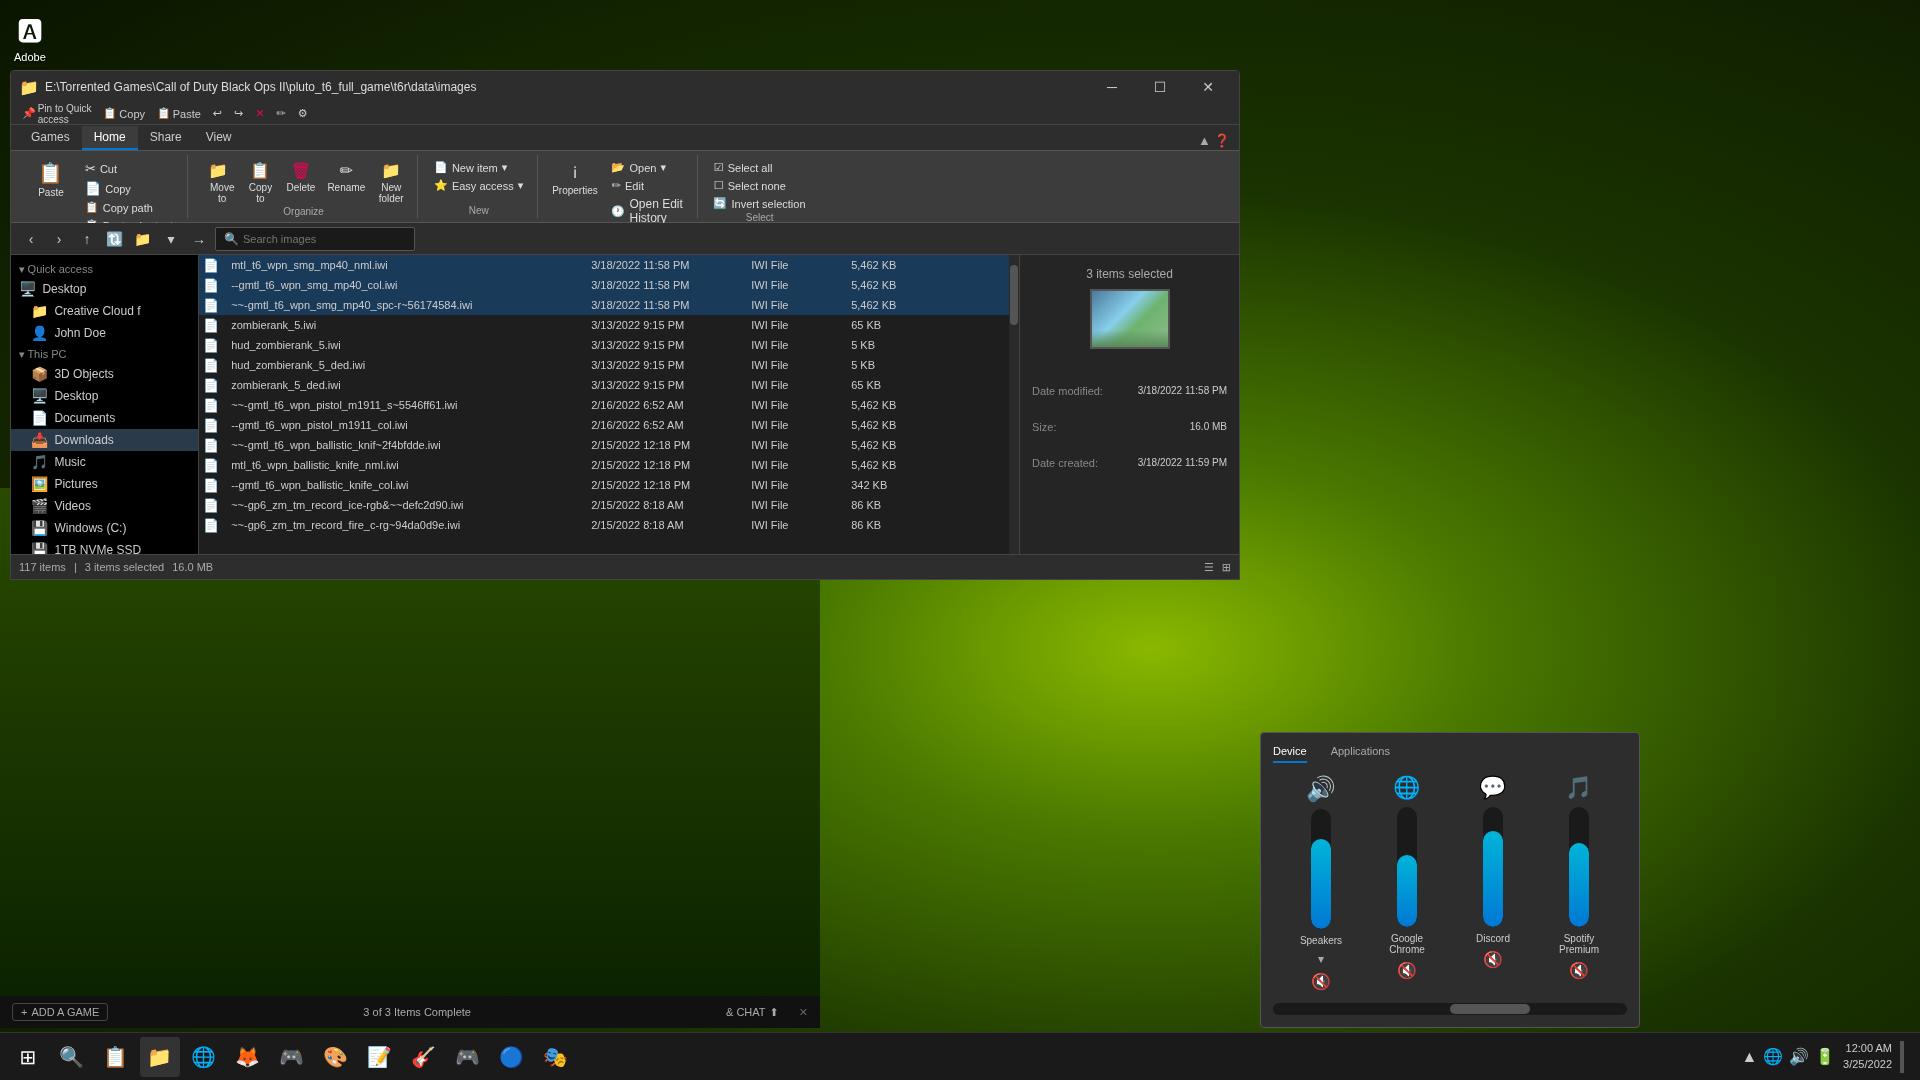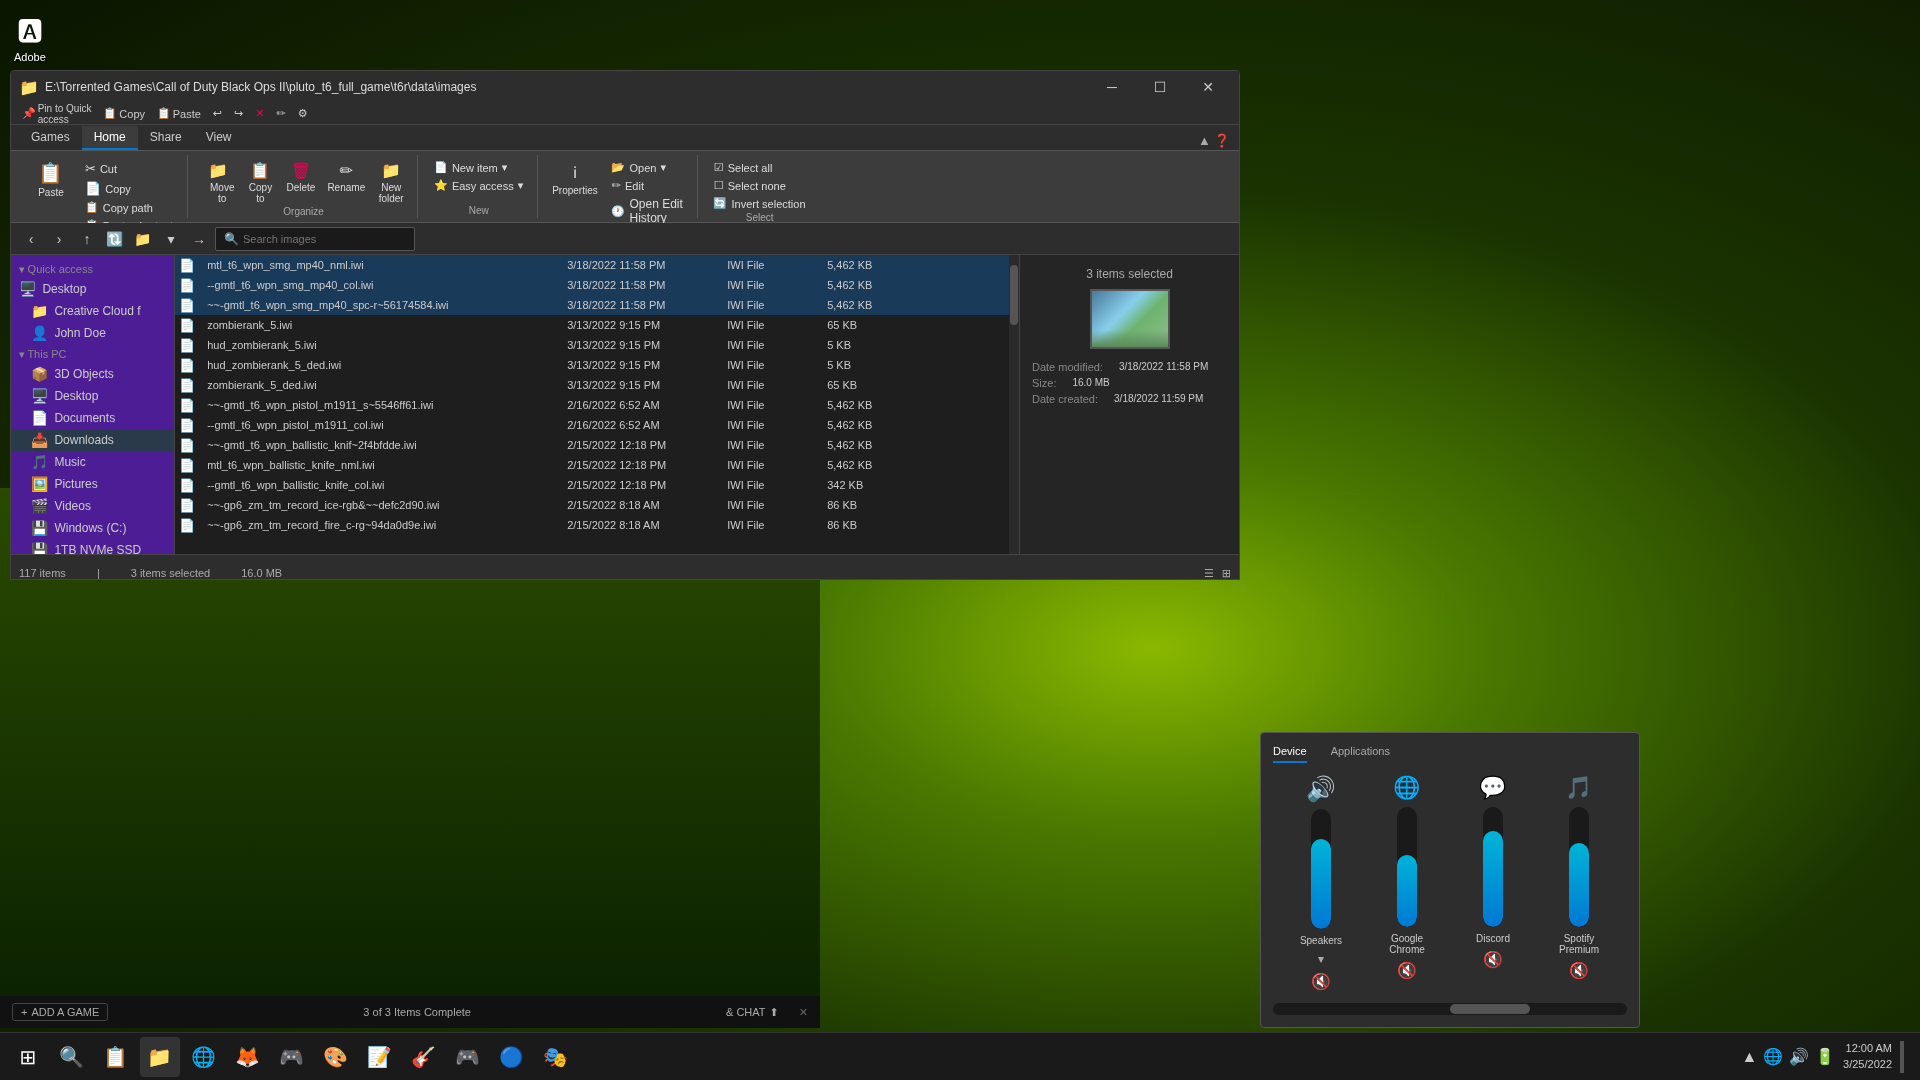"▾ Quick access" .sidebar { background: #4c1d95 -> #000000; width: 164px -> 188px }
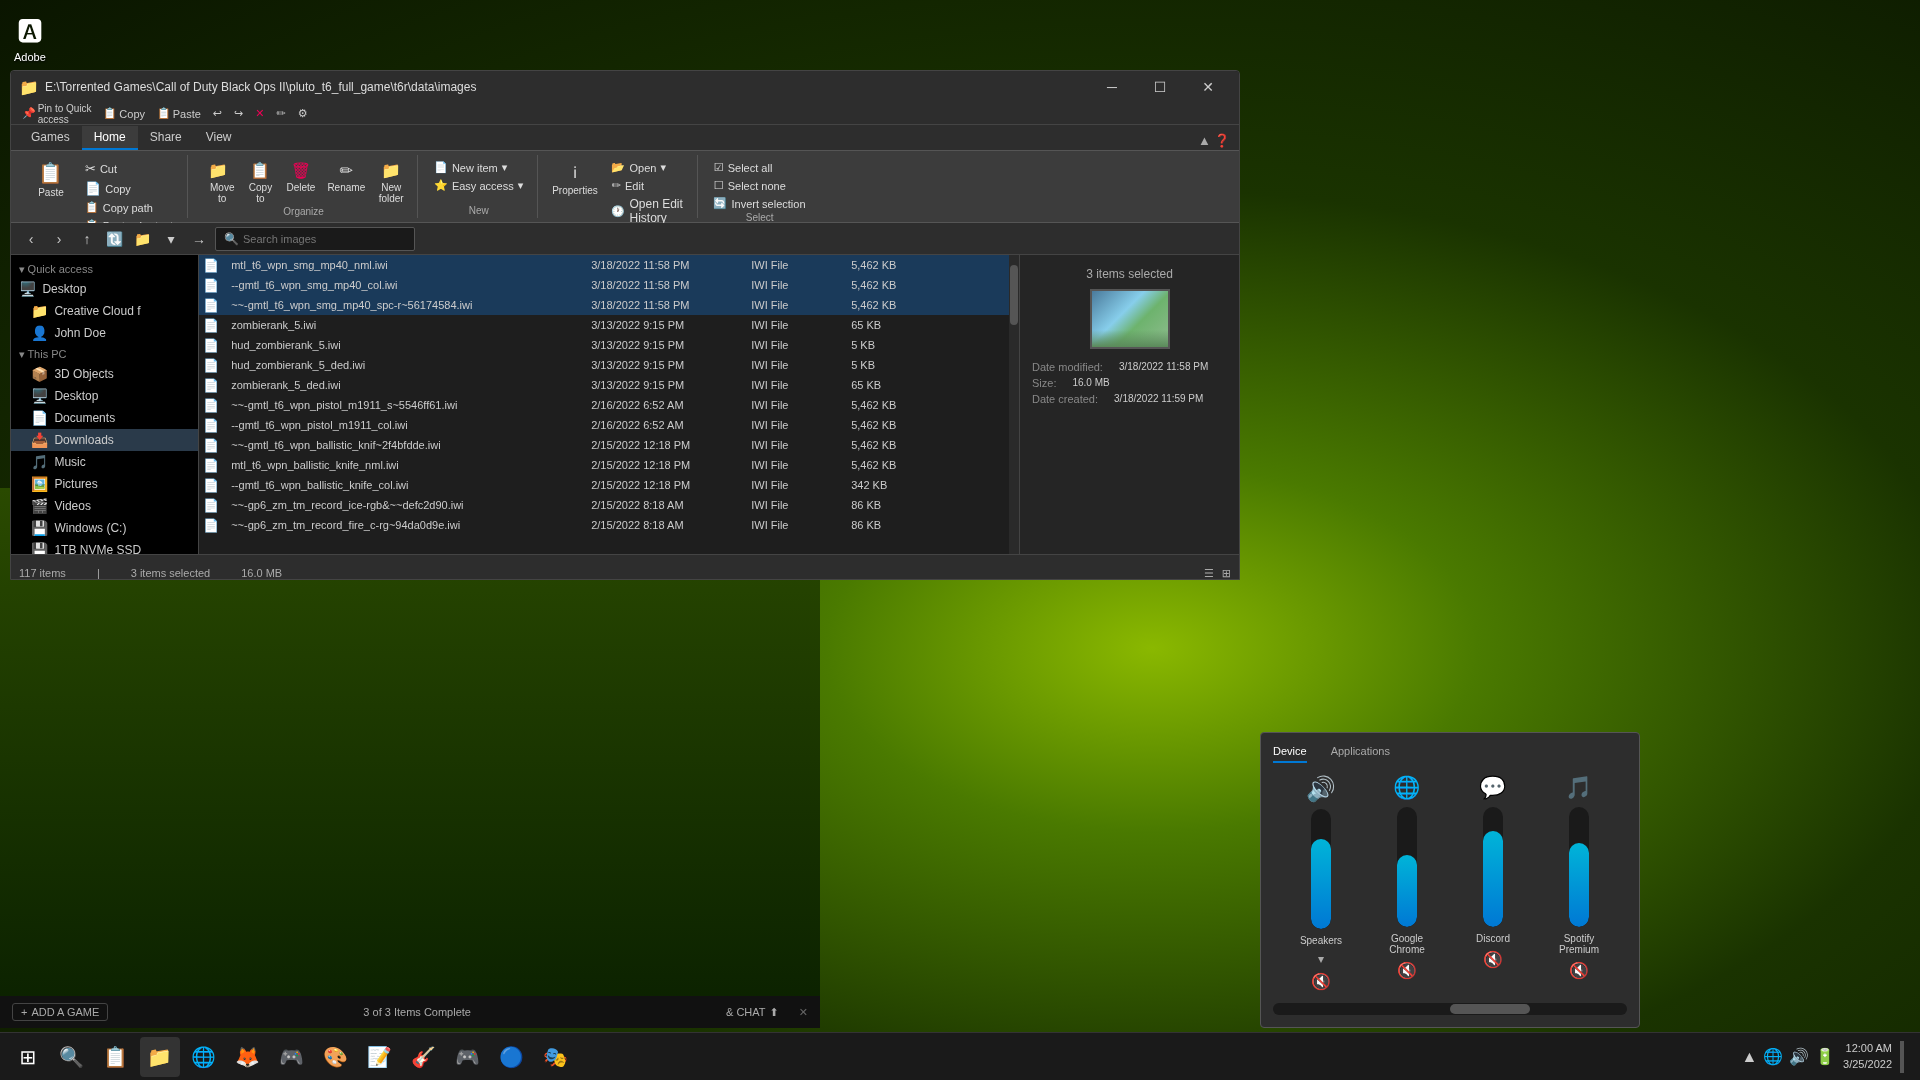"Date modified:" .details-row { justify-content: flex-start -> space-between; margin-top: none -> 24px }
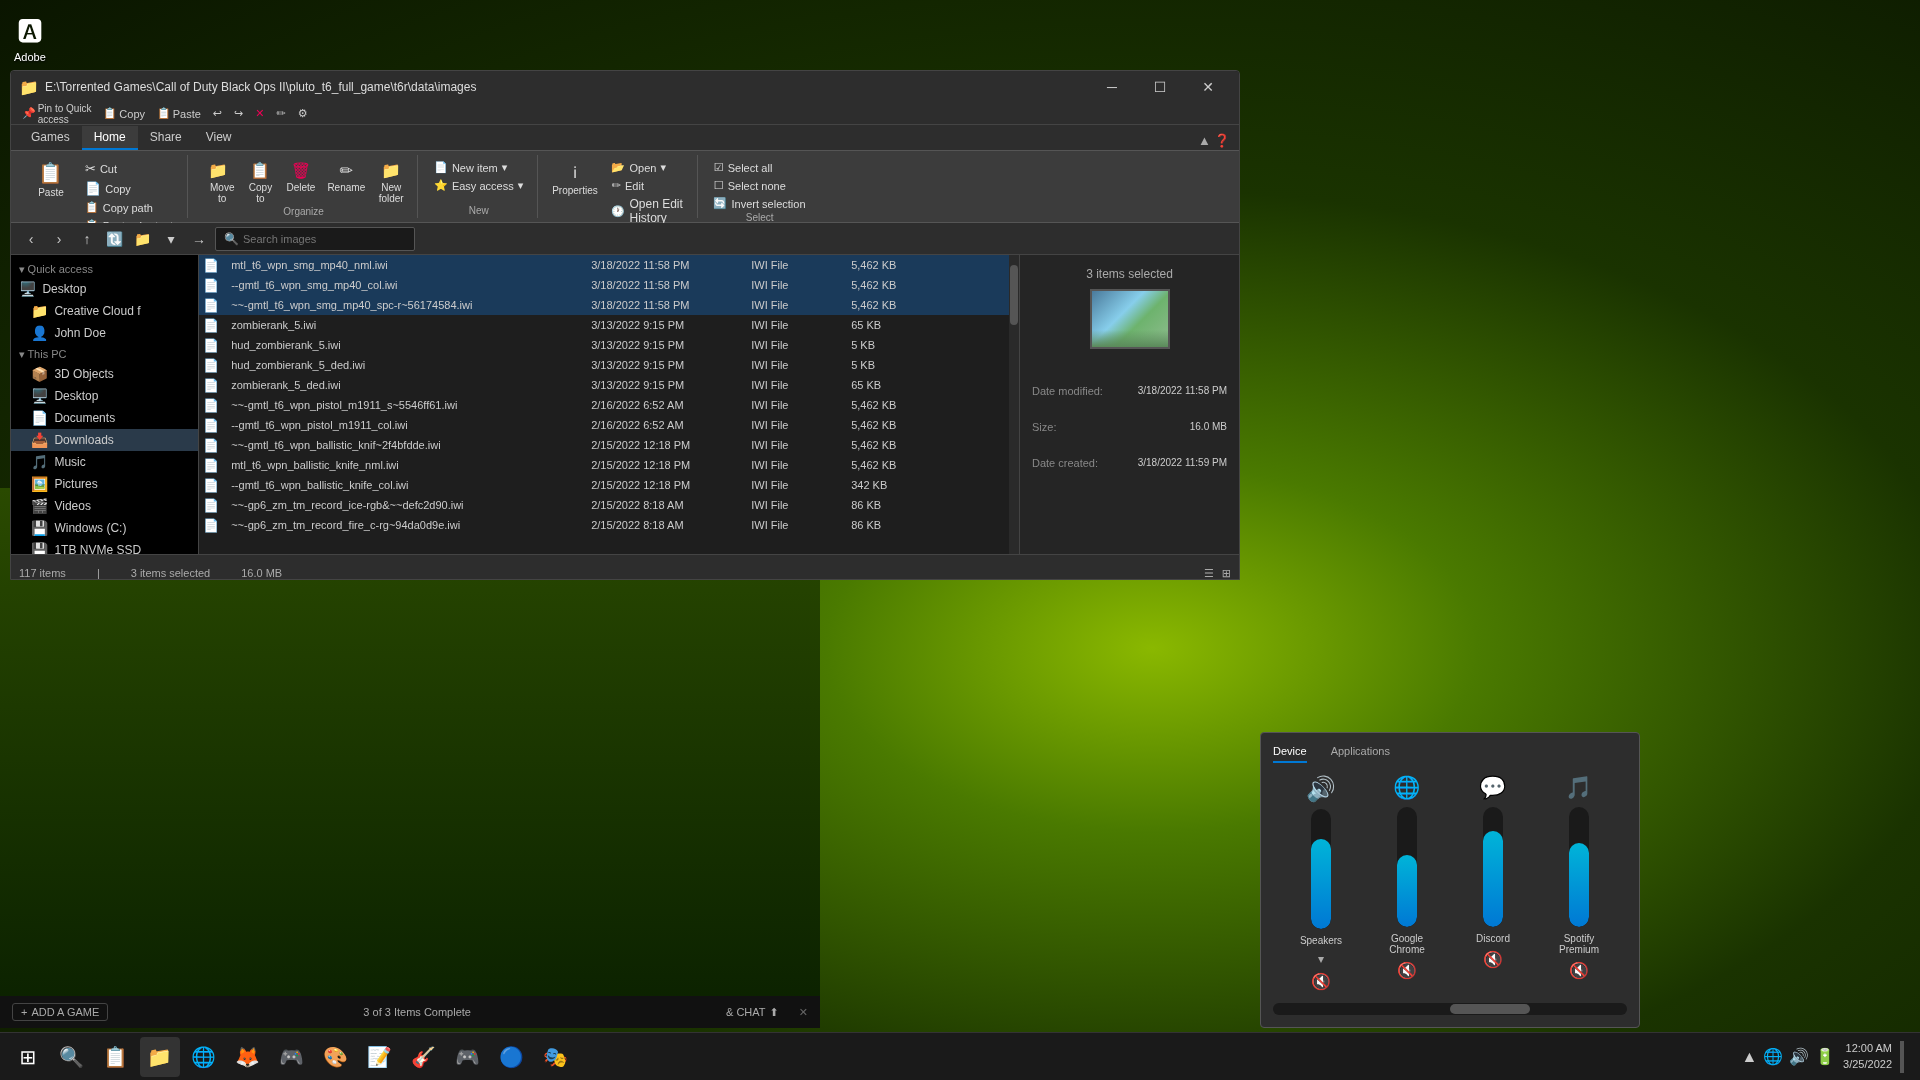"117 items" .status-bar { align-items: none -> center; gap: 31px -> 8px }
